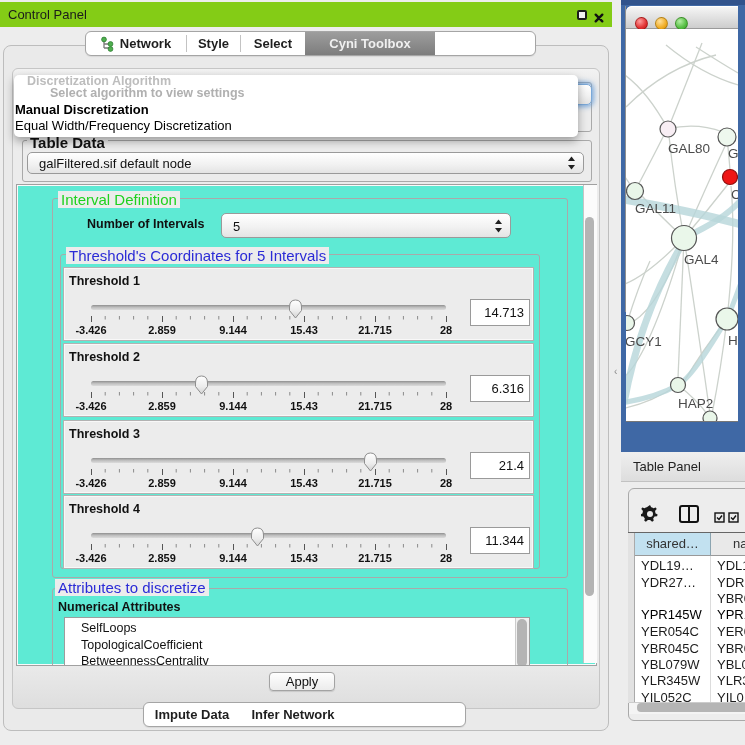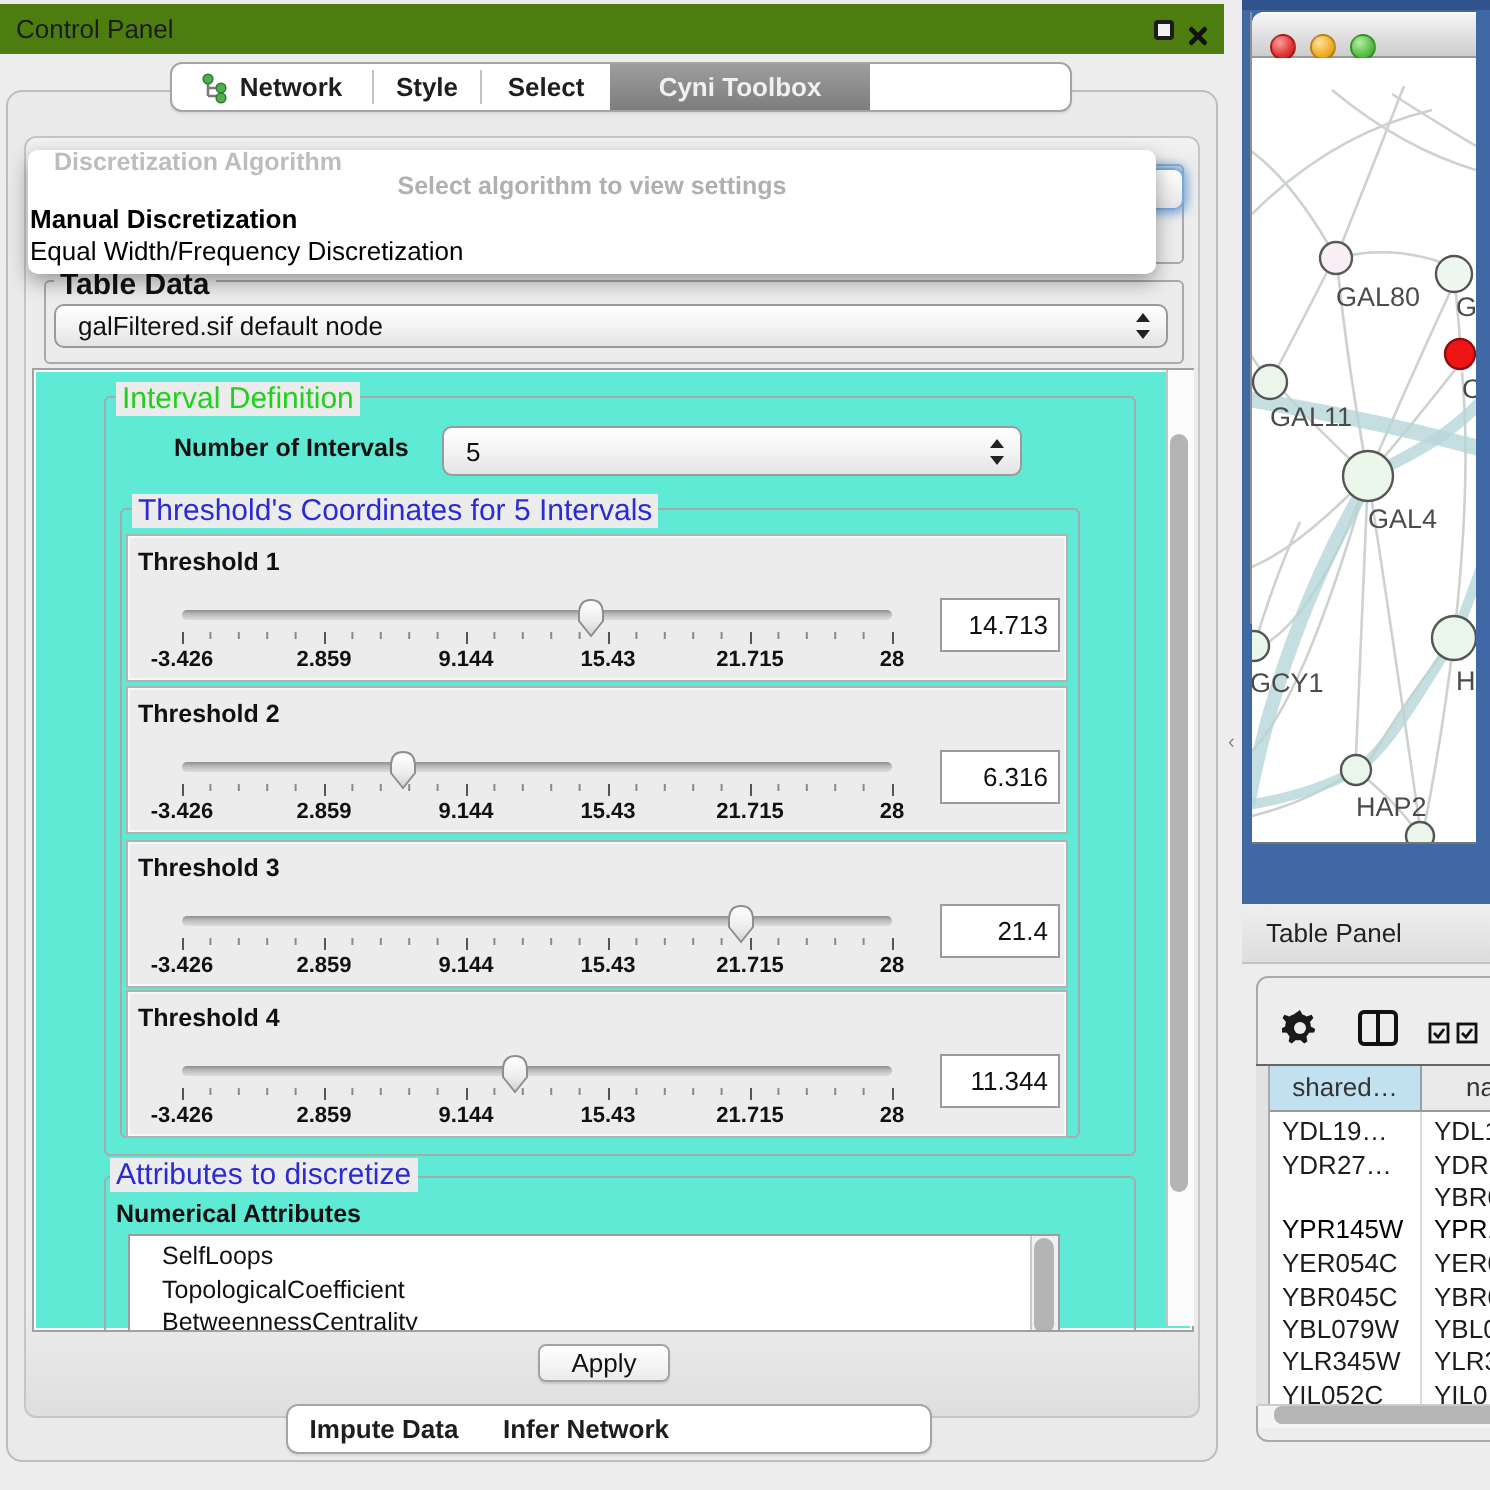"Control Panel" #cpbar { background: #4d7c0f -> #84cc16 }
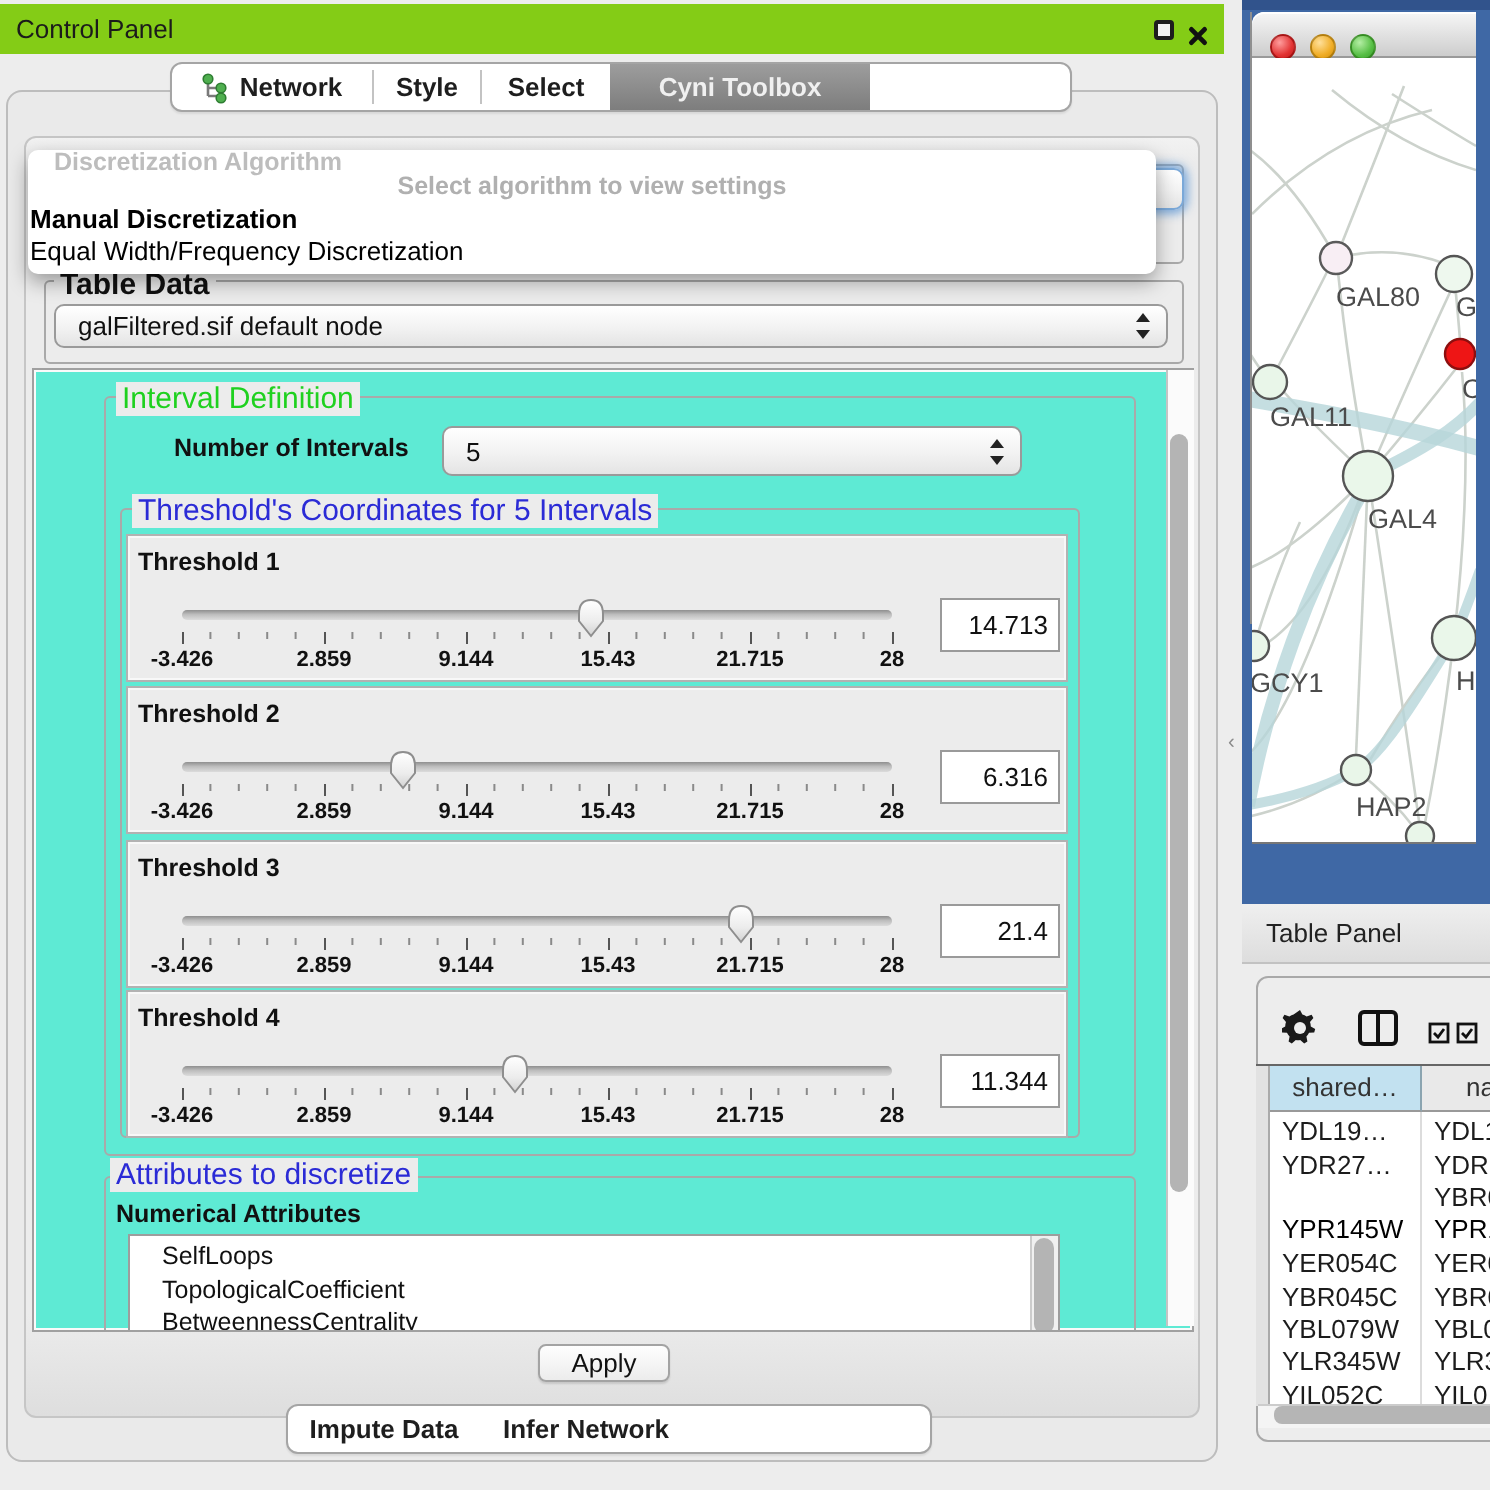"Select algorithm to view settings" div.abs { padding-left: none -> 36px; text-align: center -> left }
